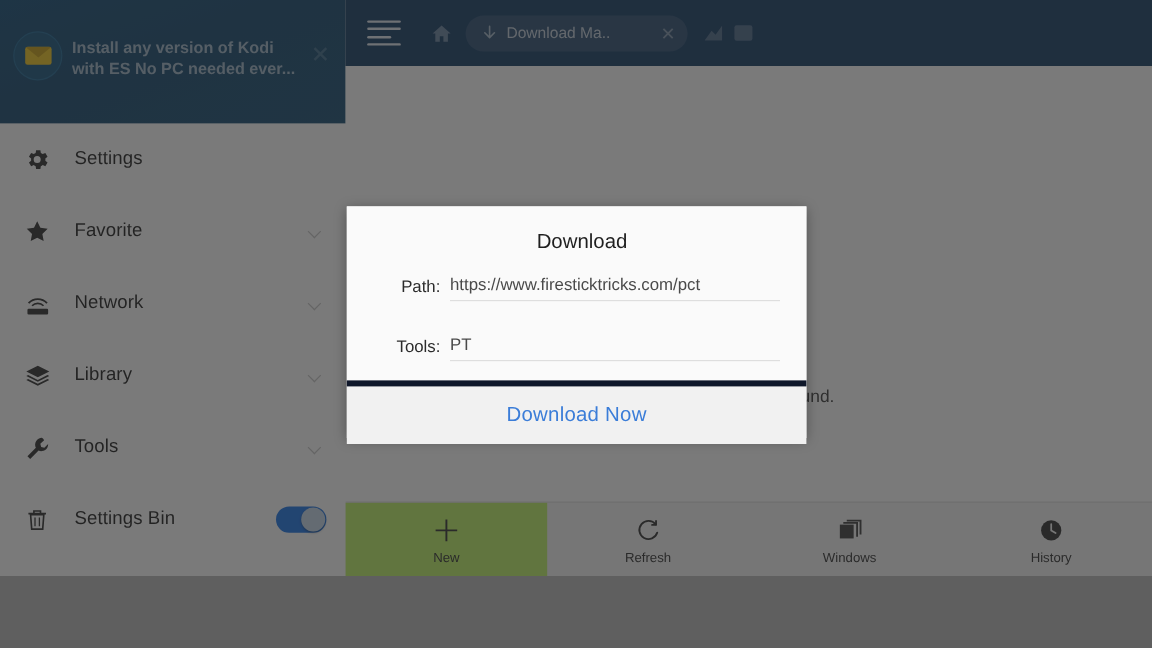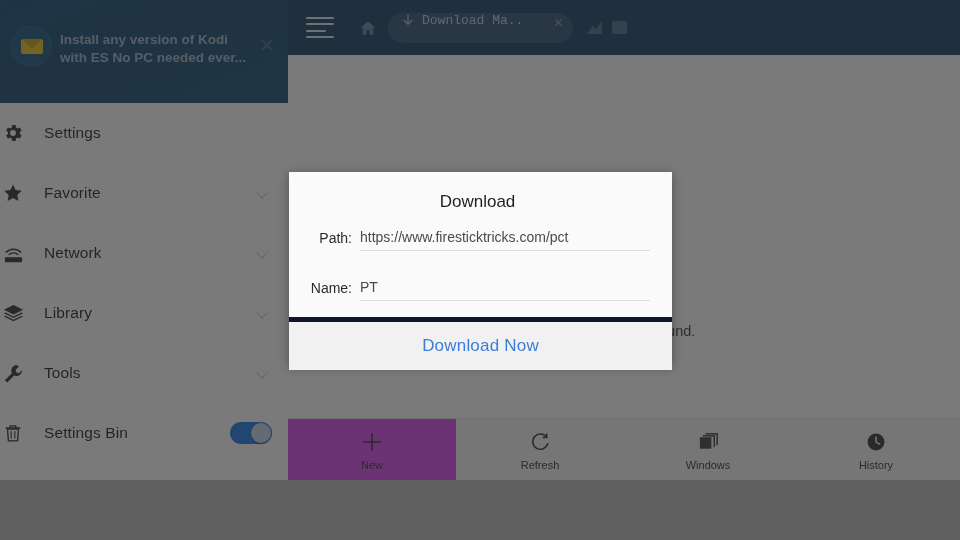"Download Ma.." .tabchip { align-items: none -> center; font-family: Liberation Mono, monospace -> none }
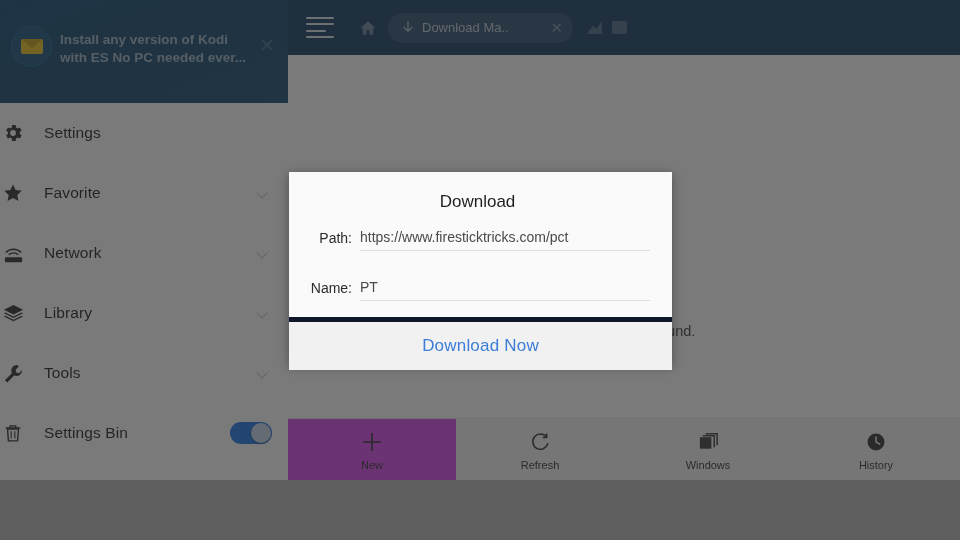"Settings" .side-item { padding-left: none -> 18px }
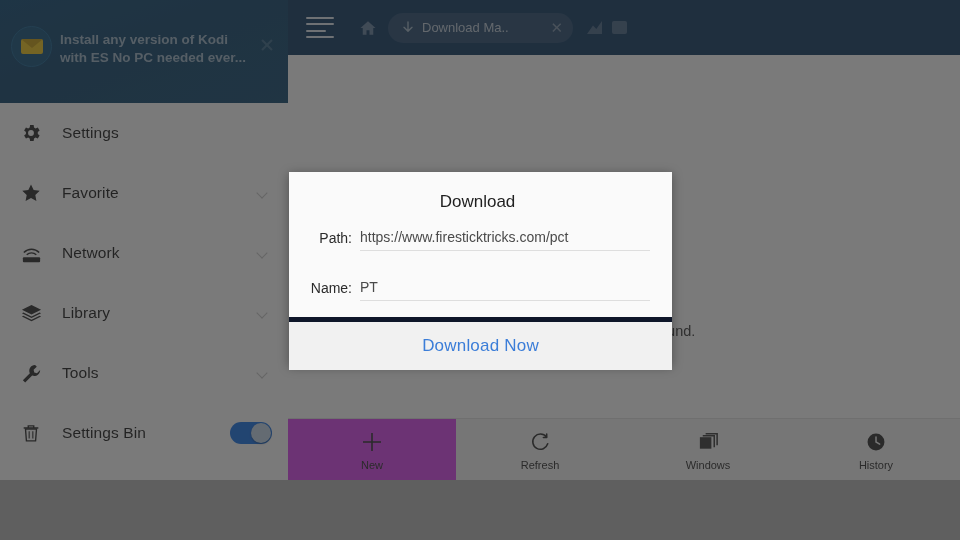"Download" .dlg-body { padding: 20px 22px 0 16px -> 20px 22px 0 31px }
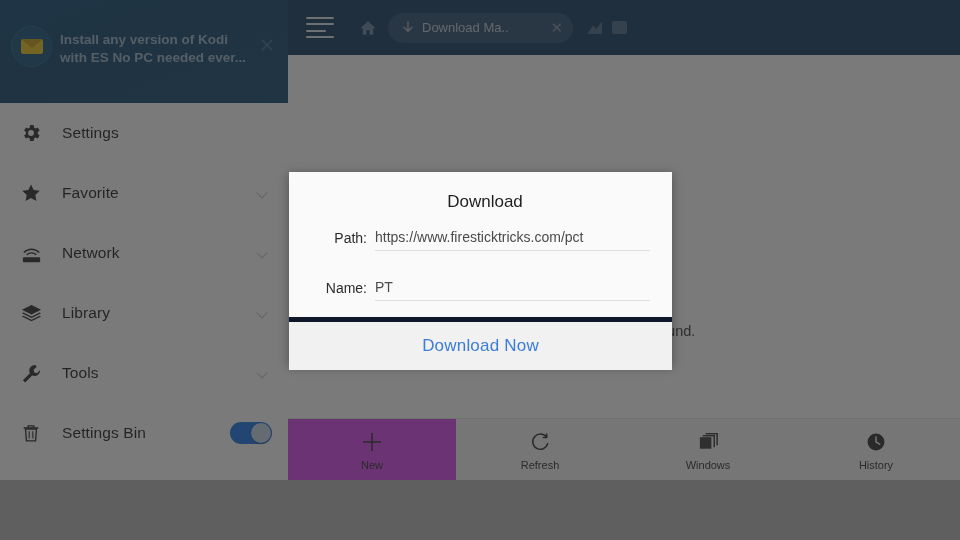"Name:" span.lbl { text: Name -> Tools }
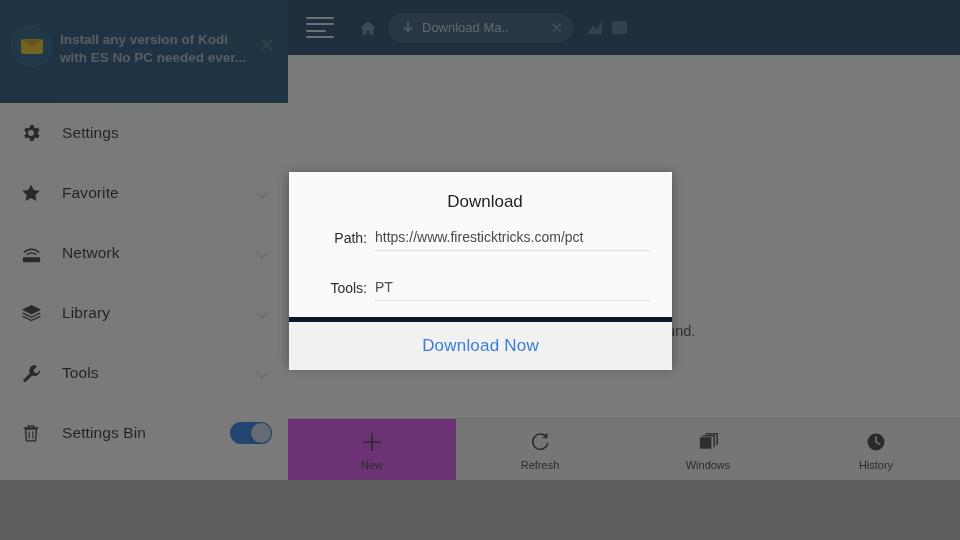"New" .bottom-item.highlight { background: #d946ef -> #bef264 }
